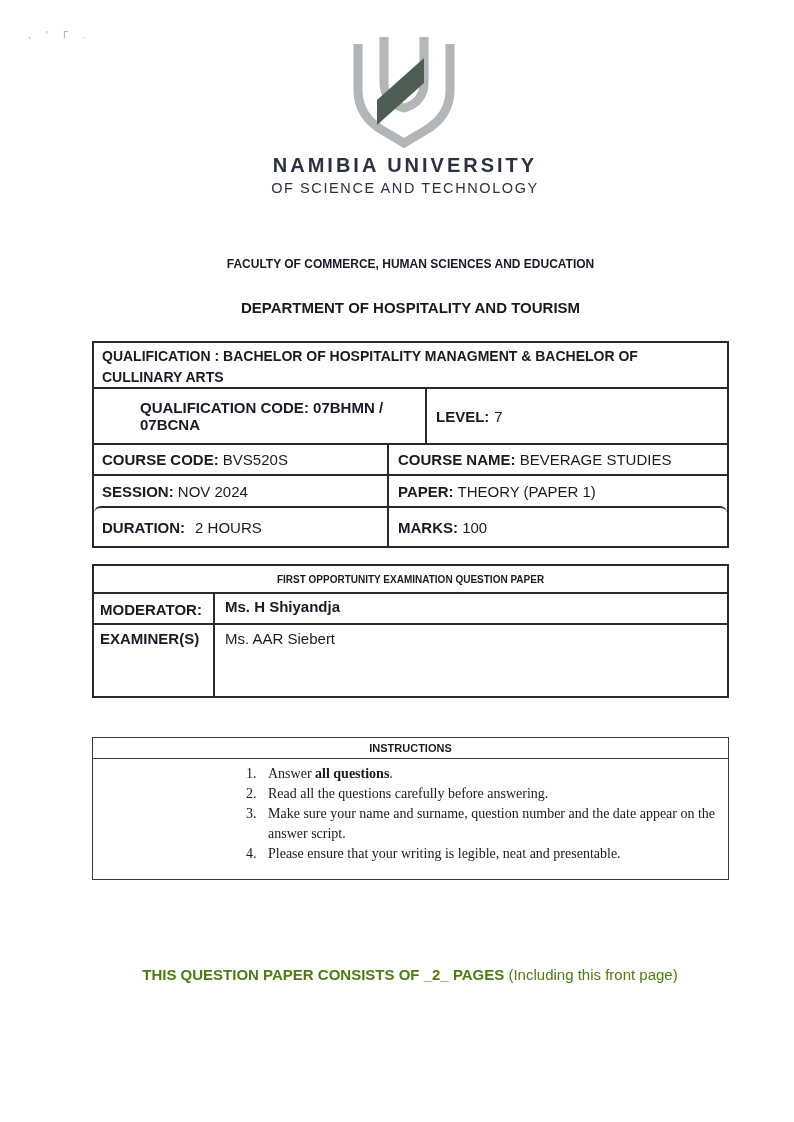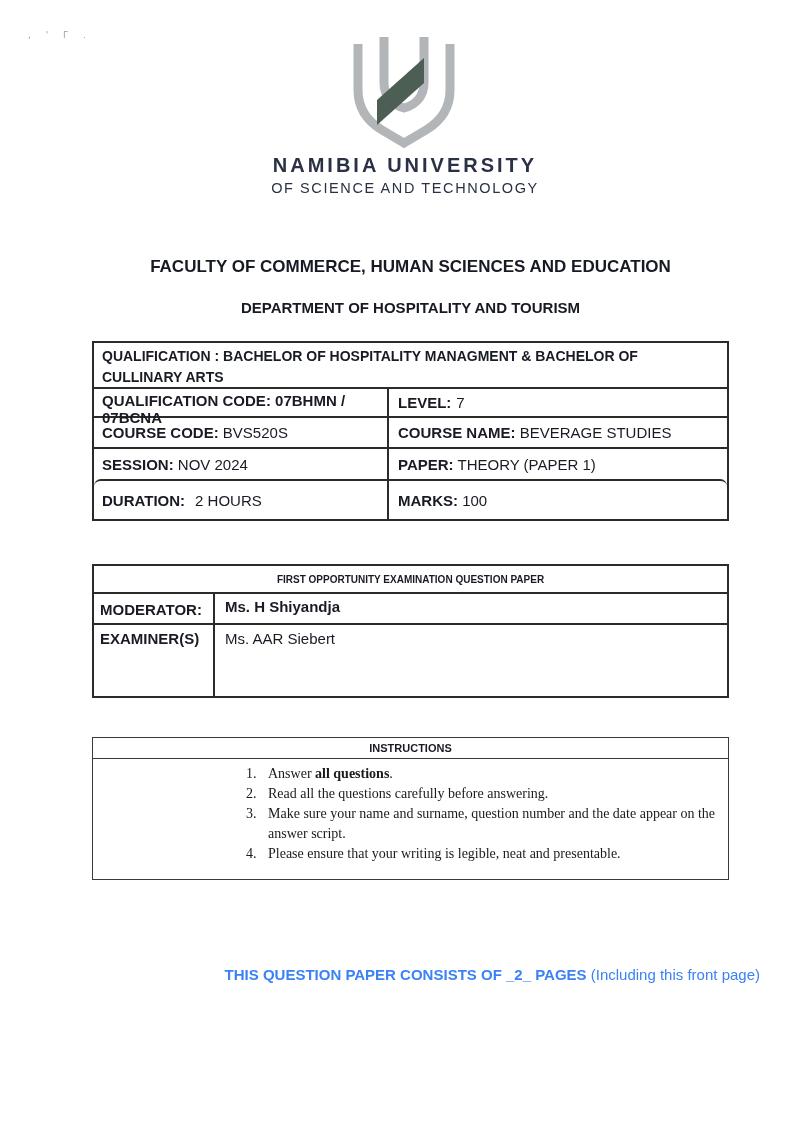"FACULTY OF COMMERCE, HUMAN SCIENCES" .h-faculty { font-size: 17px -> 12px }
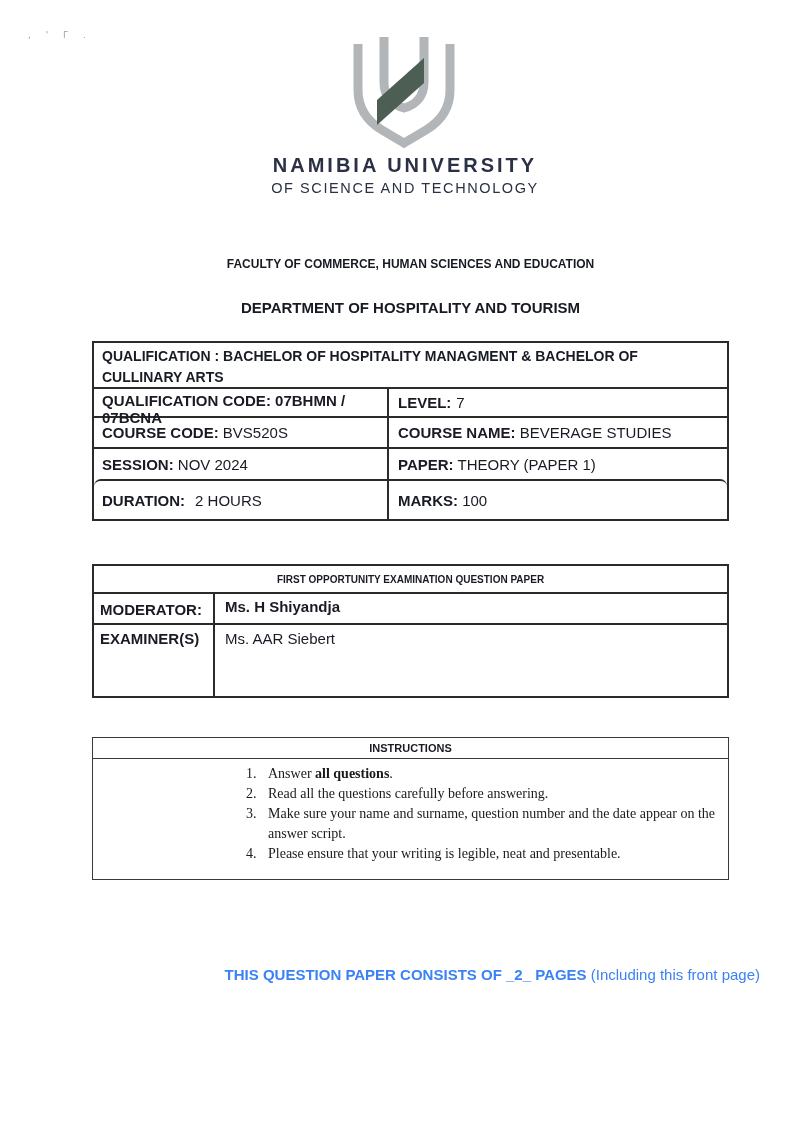"QUALIFICATION CODE: 07BHMN / 07BCNA" .h-code { height: 29px -> 56px; padding-left: none -> 38px }
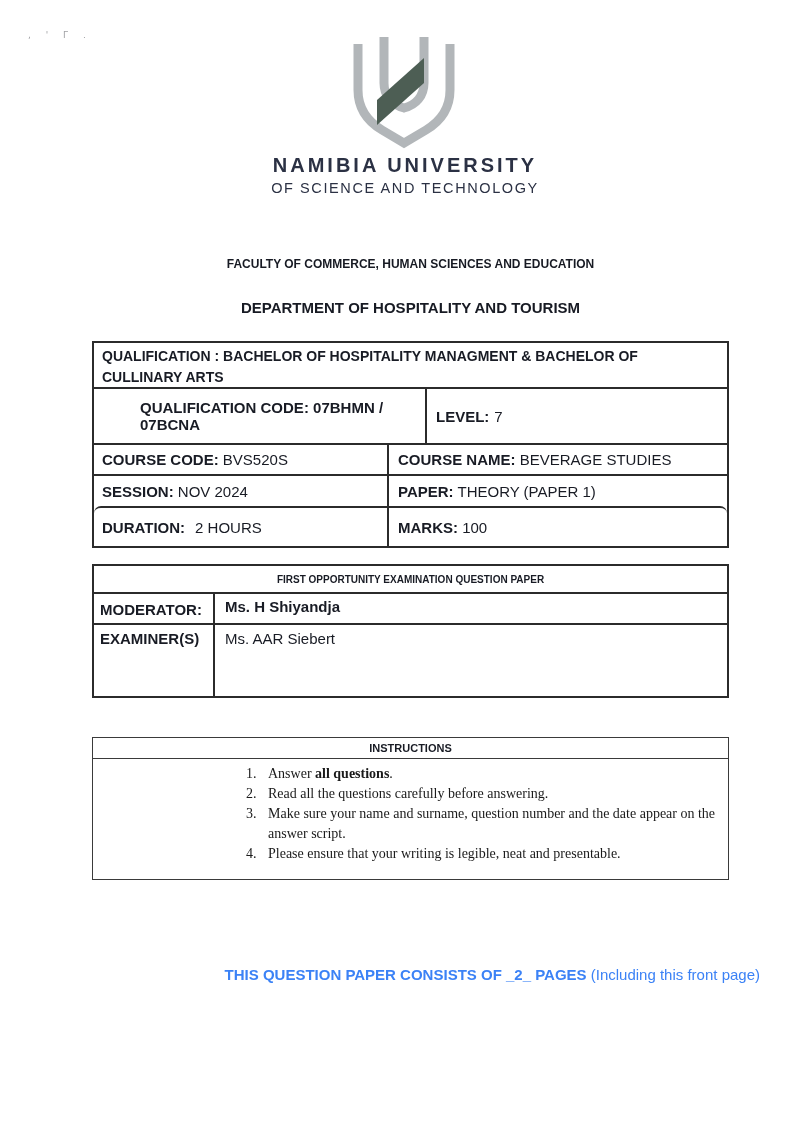"THIS QUESTION PAPER CONSISTS OF" .footer { color: #3b82f6 -> #4d7c0f; text-align: right -> center }
